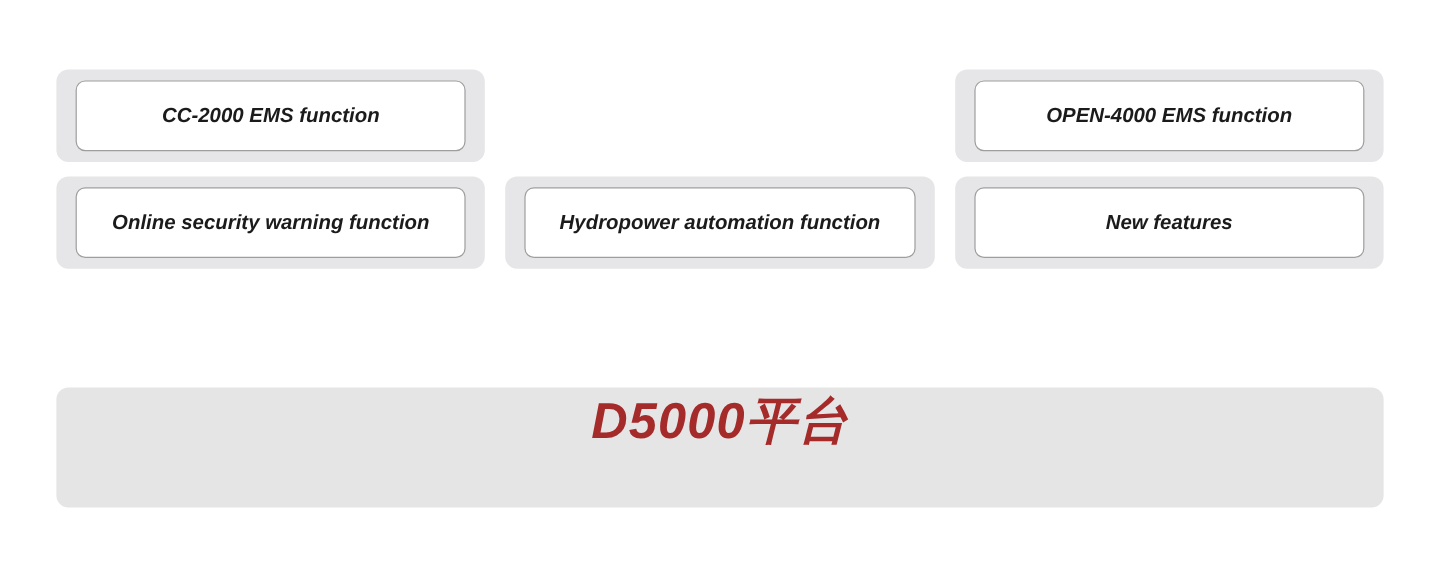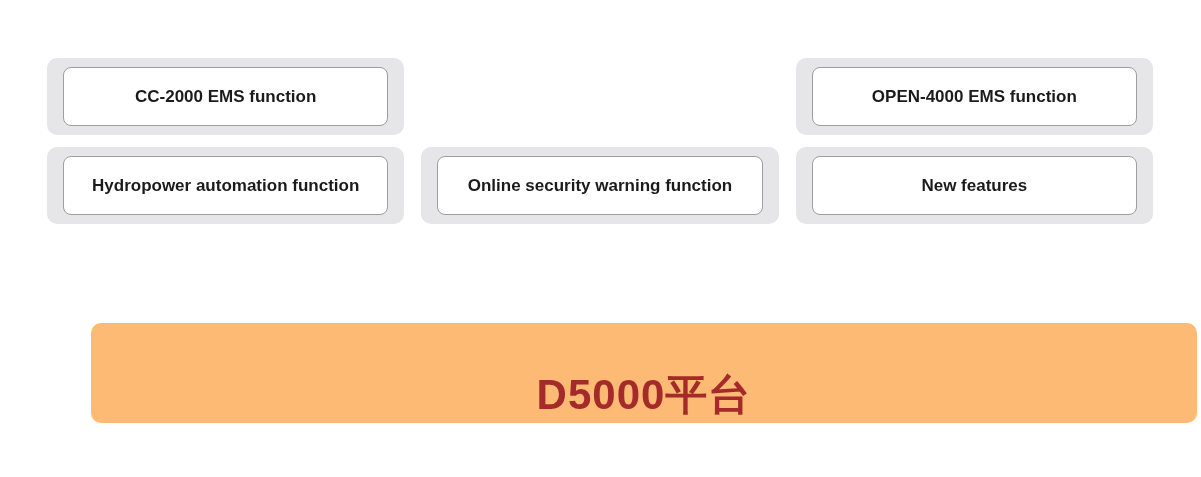"CC-2000 EMS function" .canvas { font-style: none -> italic }
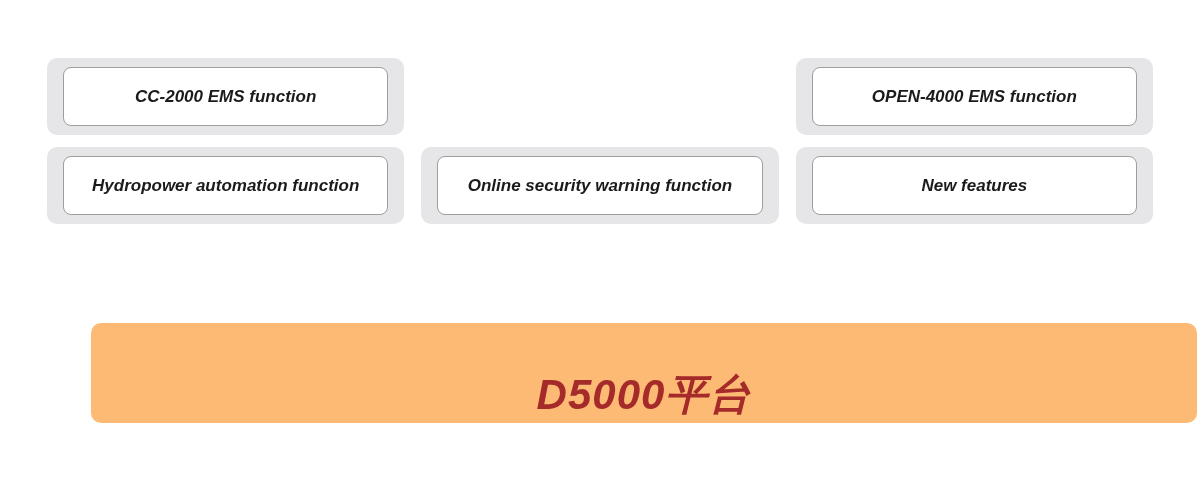"Hydropower automation function" div.card { order: before "Online security warning function" -> after "Online security warning function" }
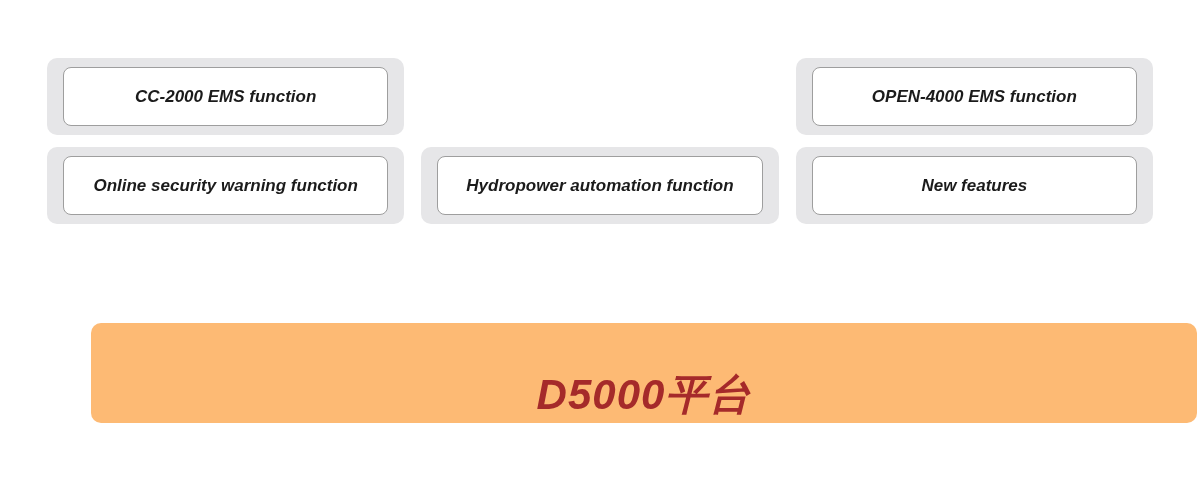"D5000平台" .platform-bar { align-items: flex-end -> flex-start; background: #fdba74 -> #e5e5e5; margin-left: 44px -> none }
